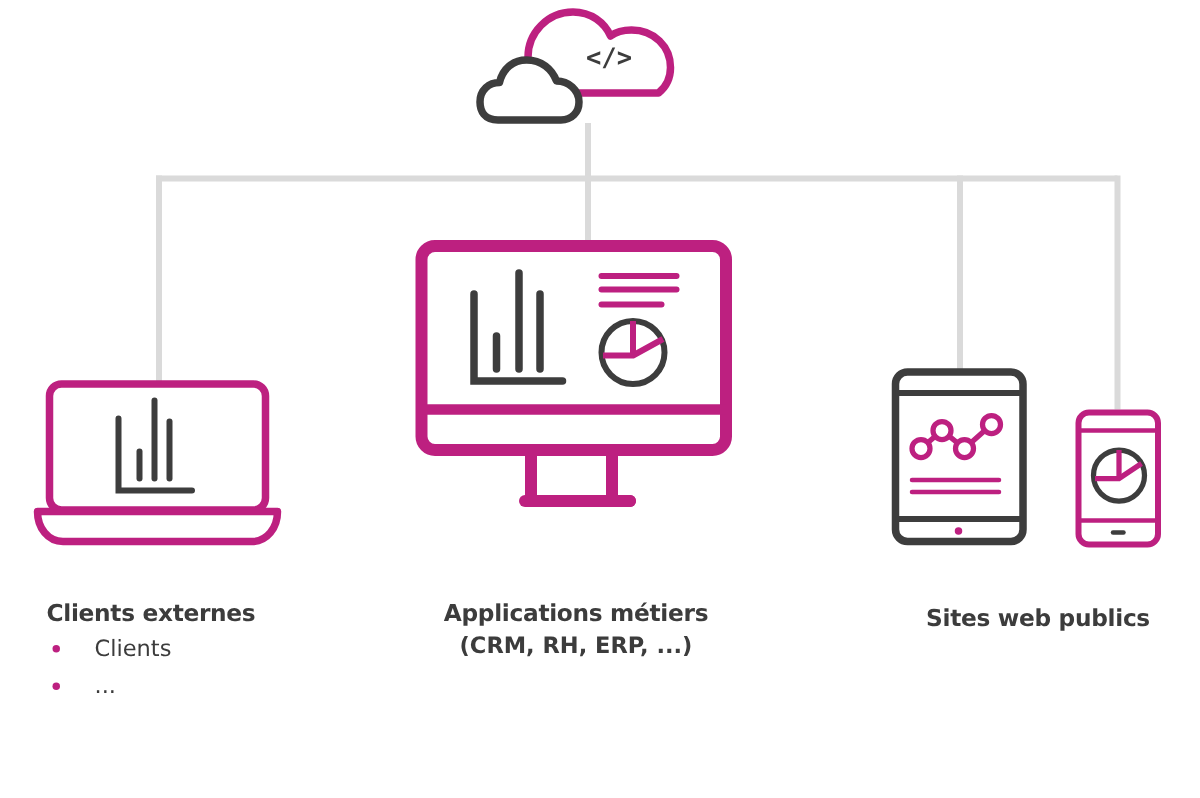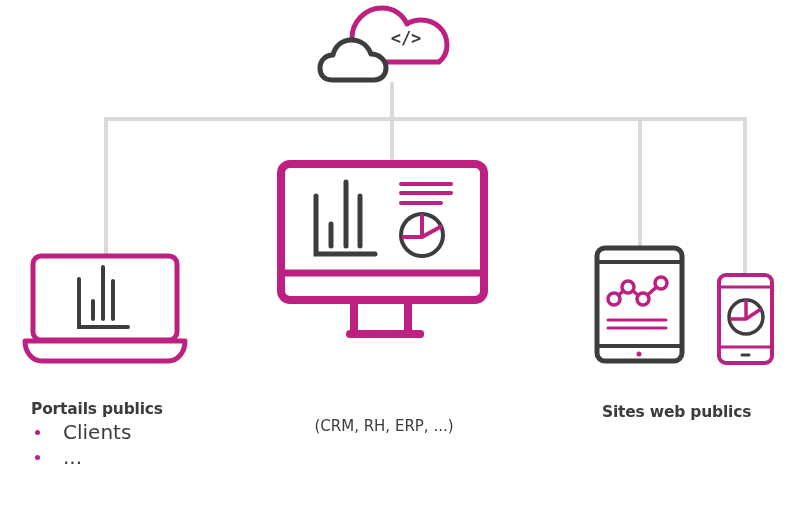"Portails publics" div.title { text: Portails publics -> Clients externes }
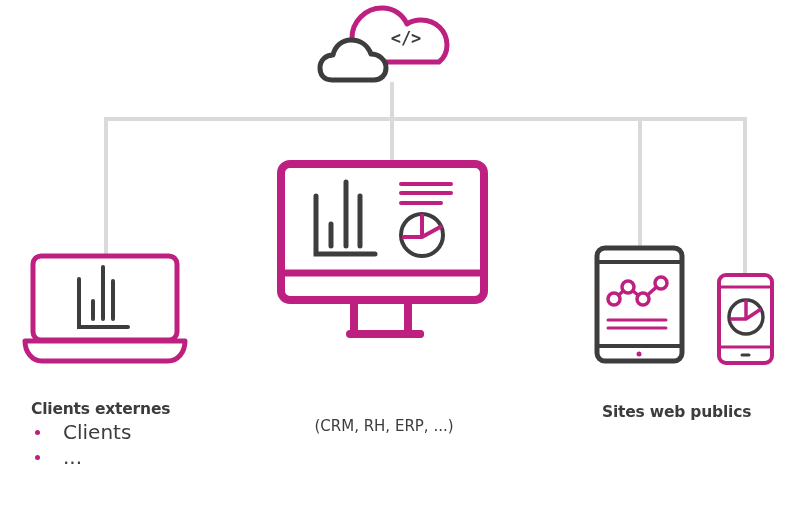"Applications métiers" div.title { html: none -> <div>Applications métiers</div> }
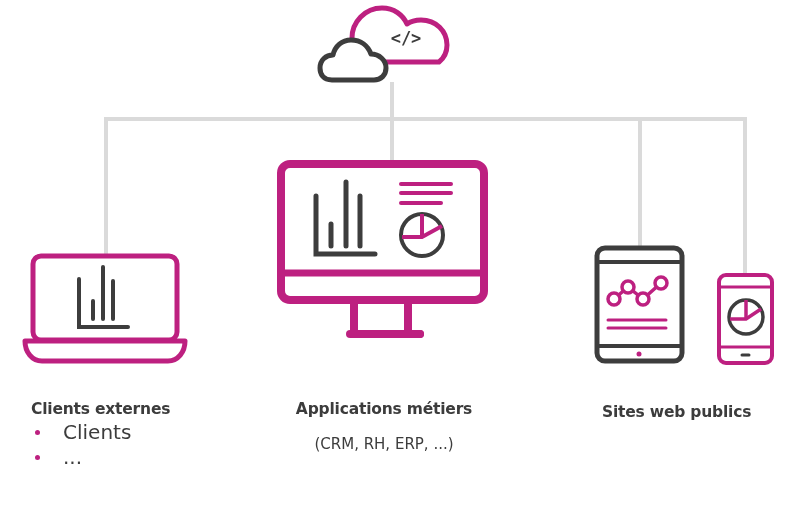"Sites web publics" div.label { text-align: none -> center }
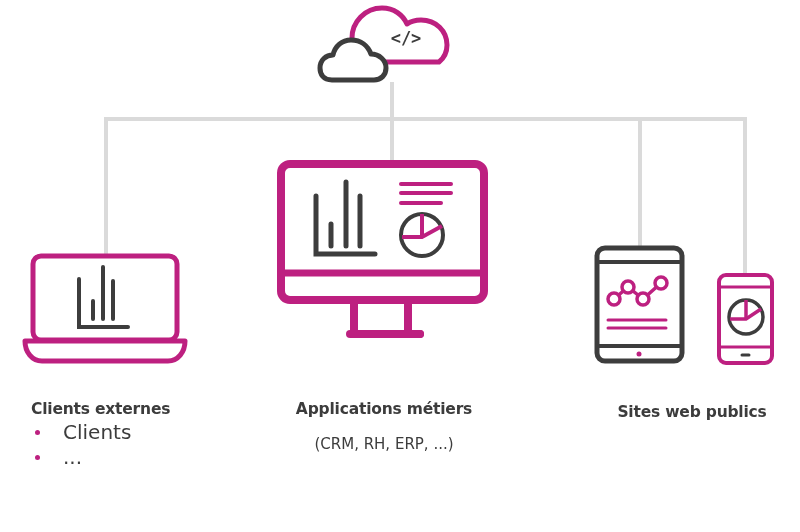"Clients" ul.bullets li { font-size: 20px -> 15px }
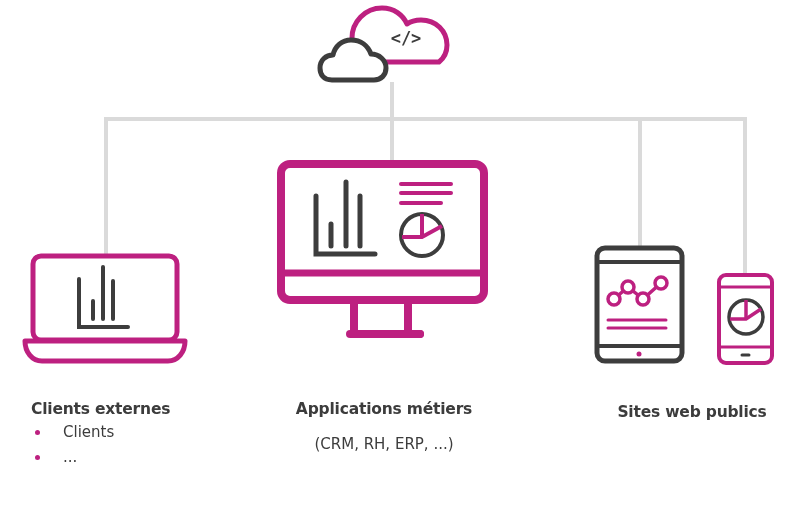"(CRM, RH, ERP, ...)" div.sub { font-weight: none -> bold; margin-top: 17px -> 3px }
